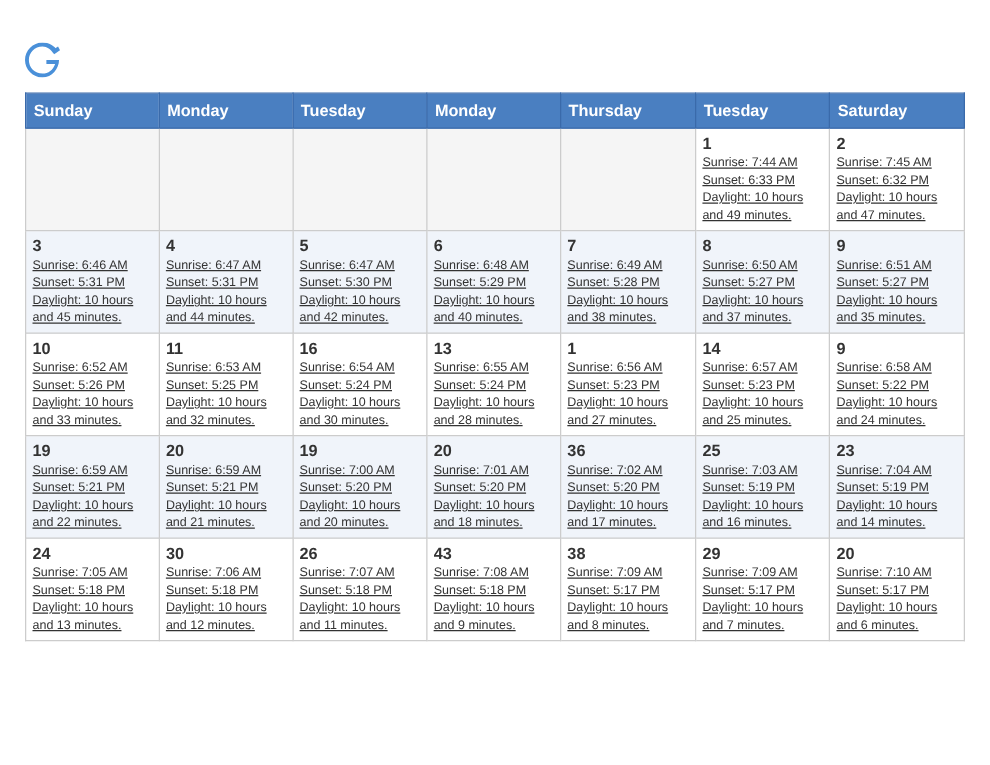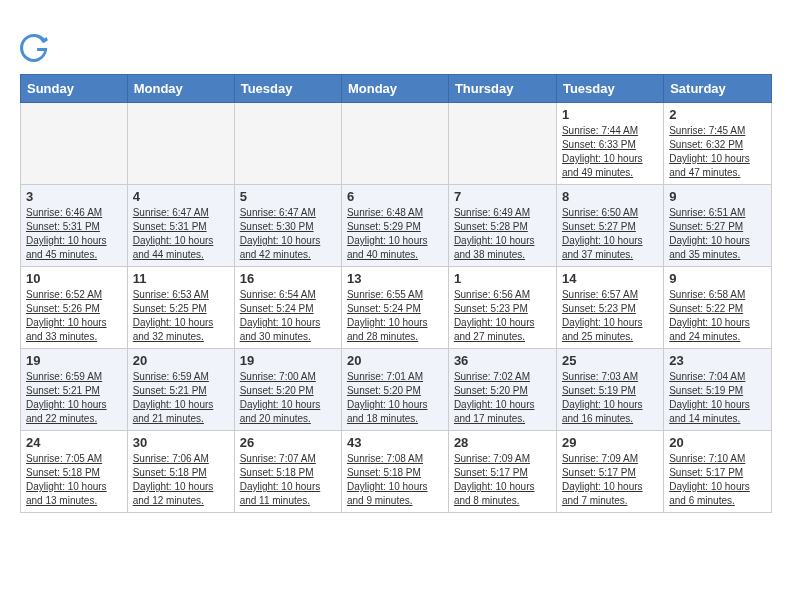"28" div.day-num { text: 28 -> 38 }
